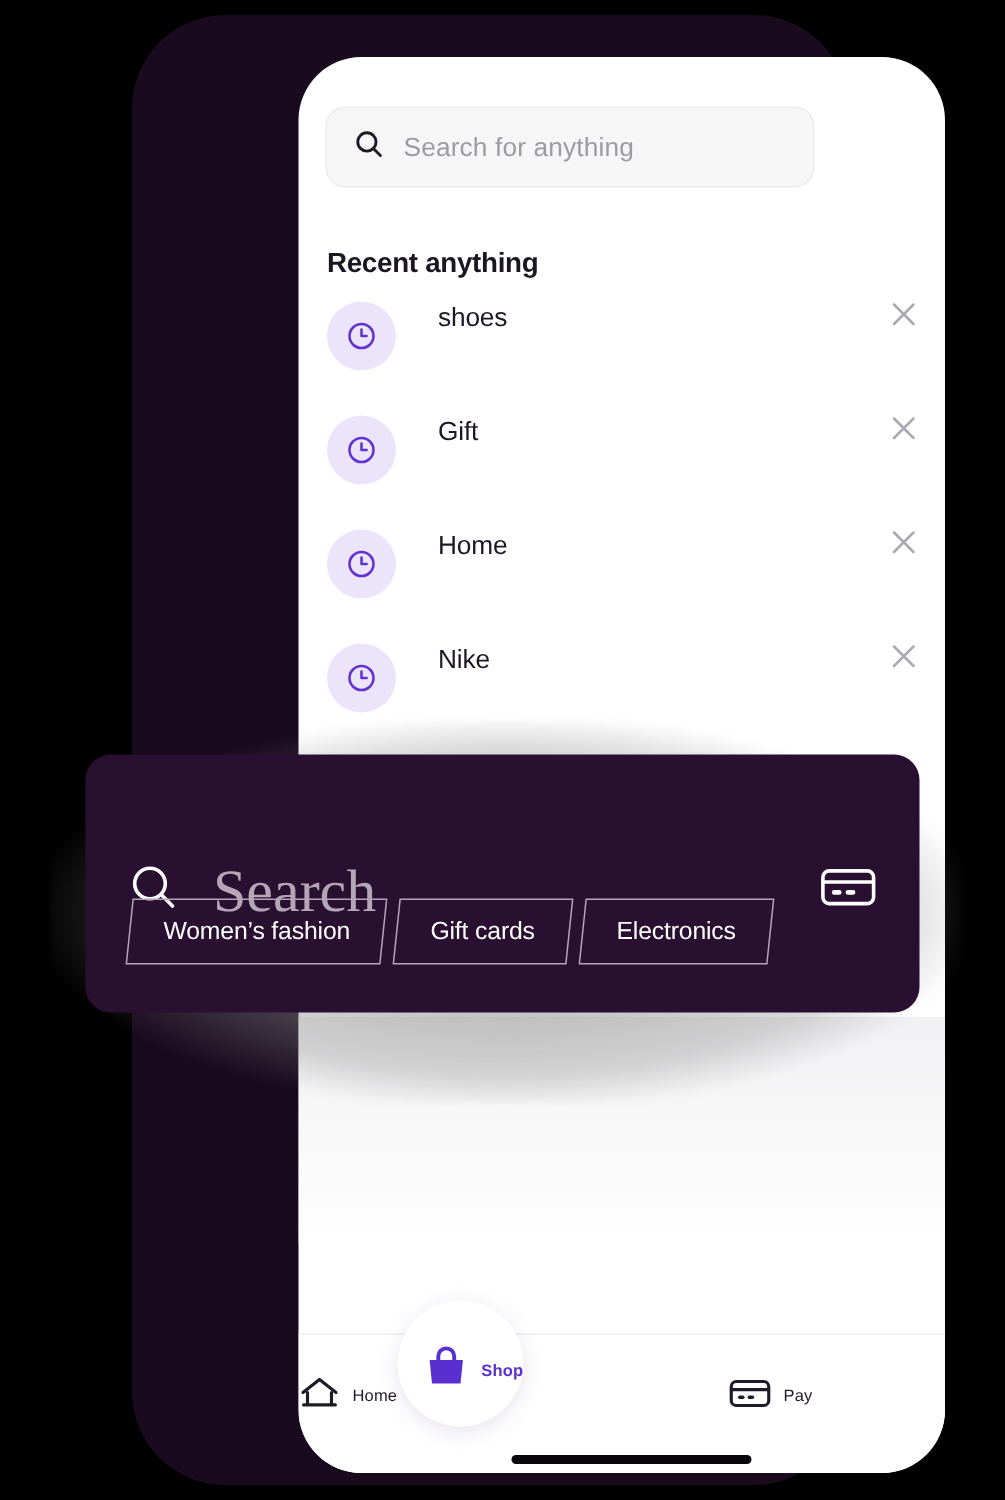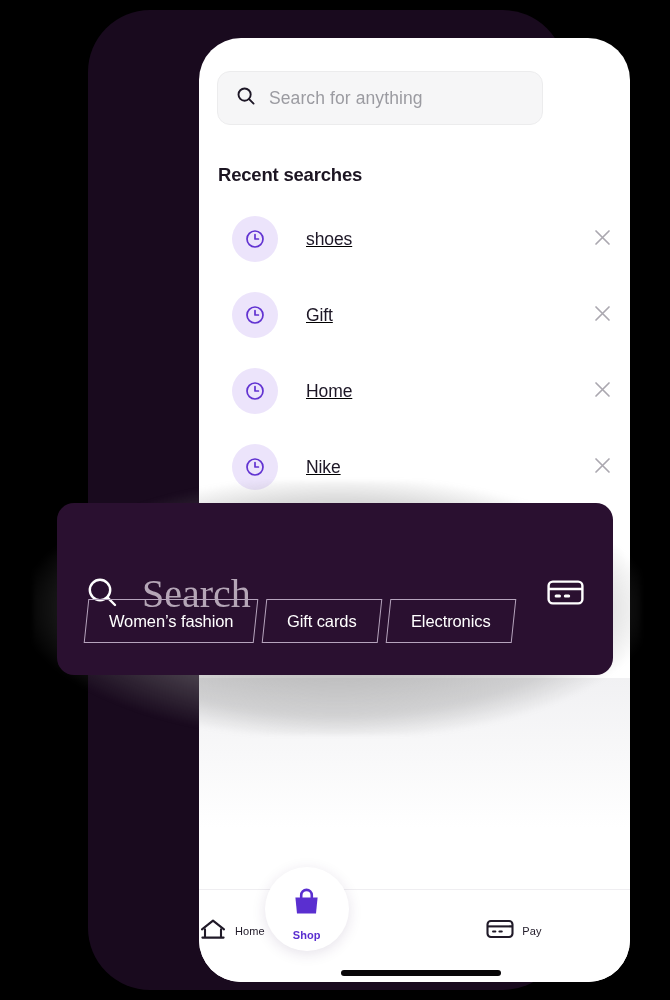"Recent searches" div.recent-title { text: searches -> anything }
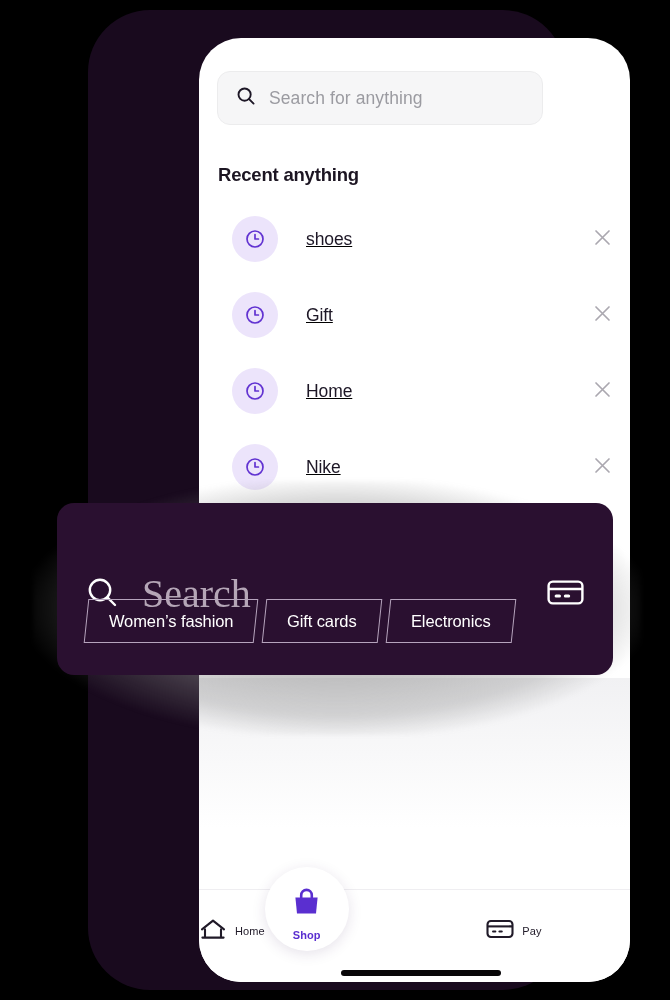"shoes" .recent-row { align-items: center -> flex-start; padding: 0 19px 0 33px -> 0 19px 0 19px; text-decoration: underline -> none }
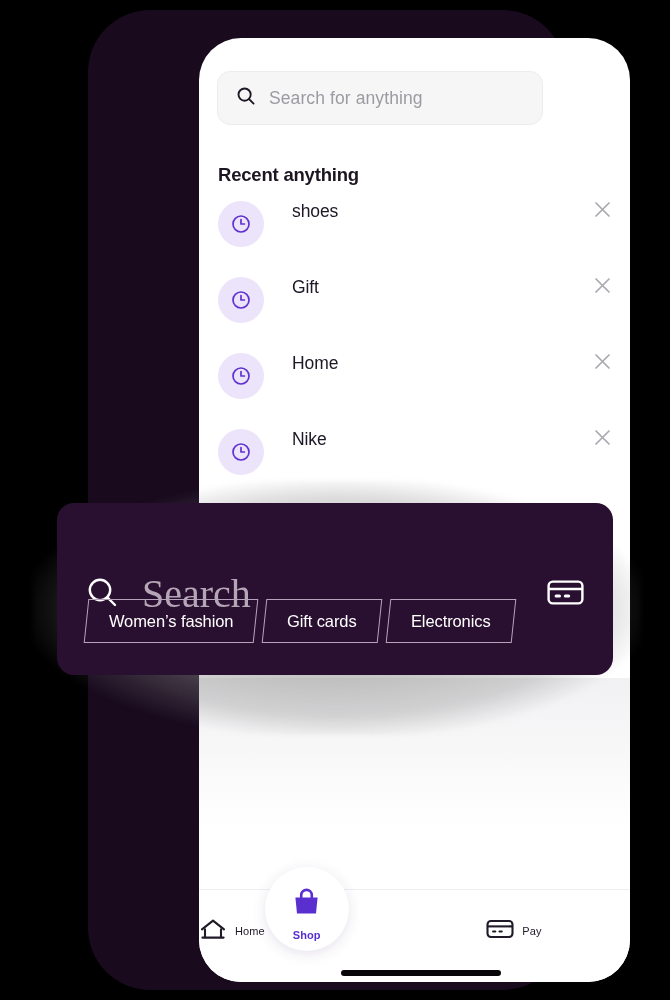"Shop" .shop-bubble { flex-direction: column -> row; justify-content: center -> flex-end }
